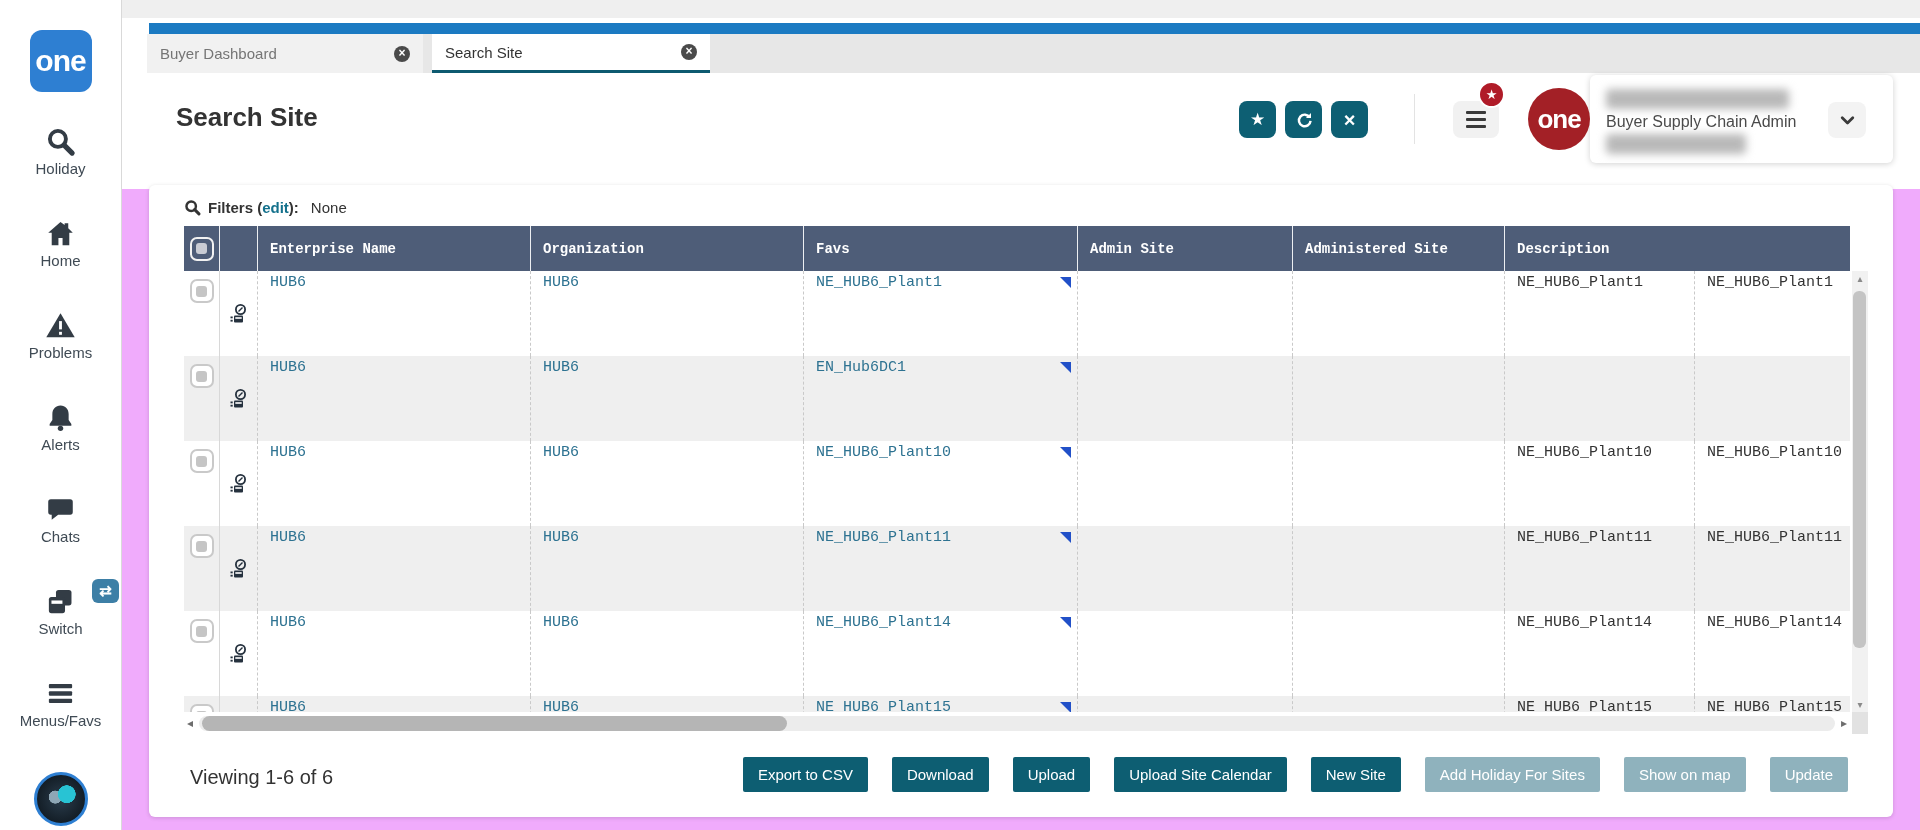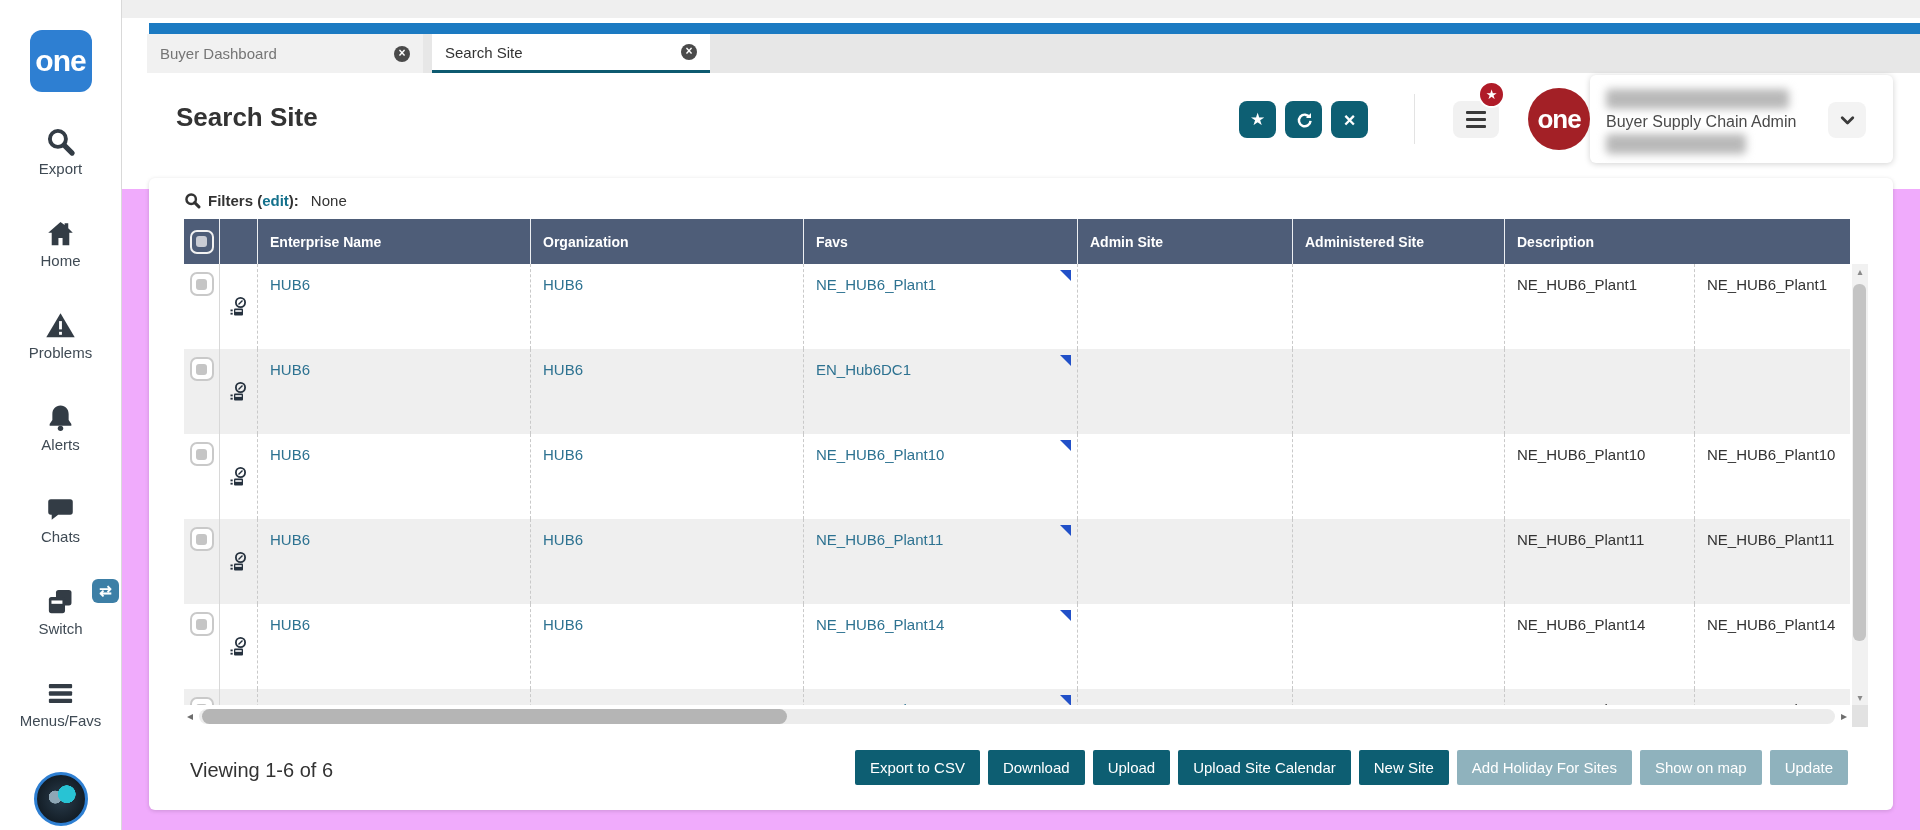"Export" span.nav-label { text: Export -> Holiday }
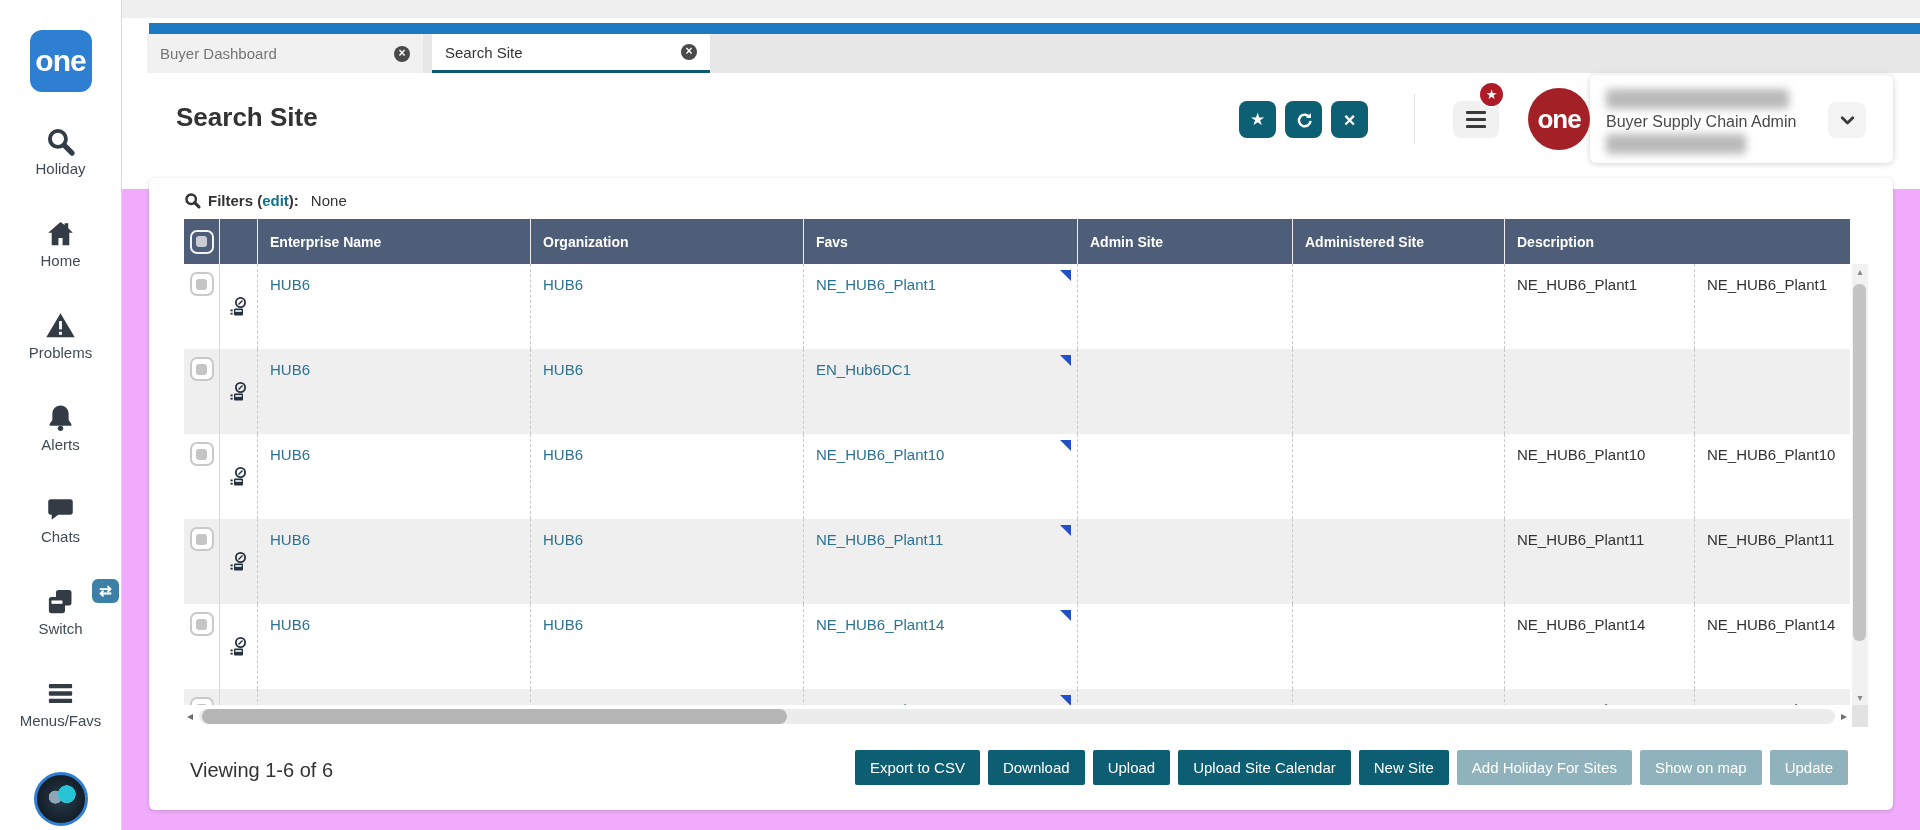"Filters (" .card { top: 160px -> 167px }
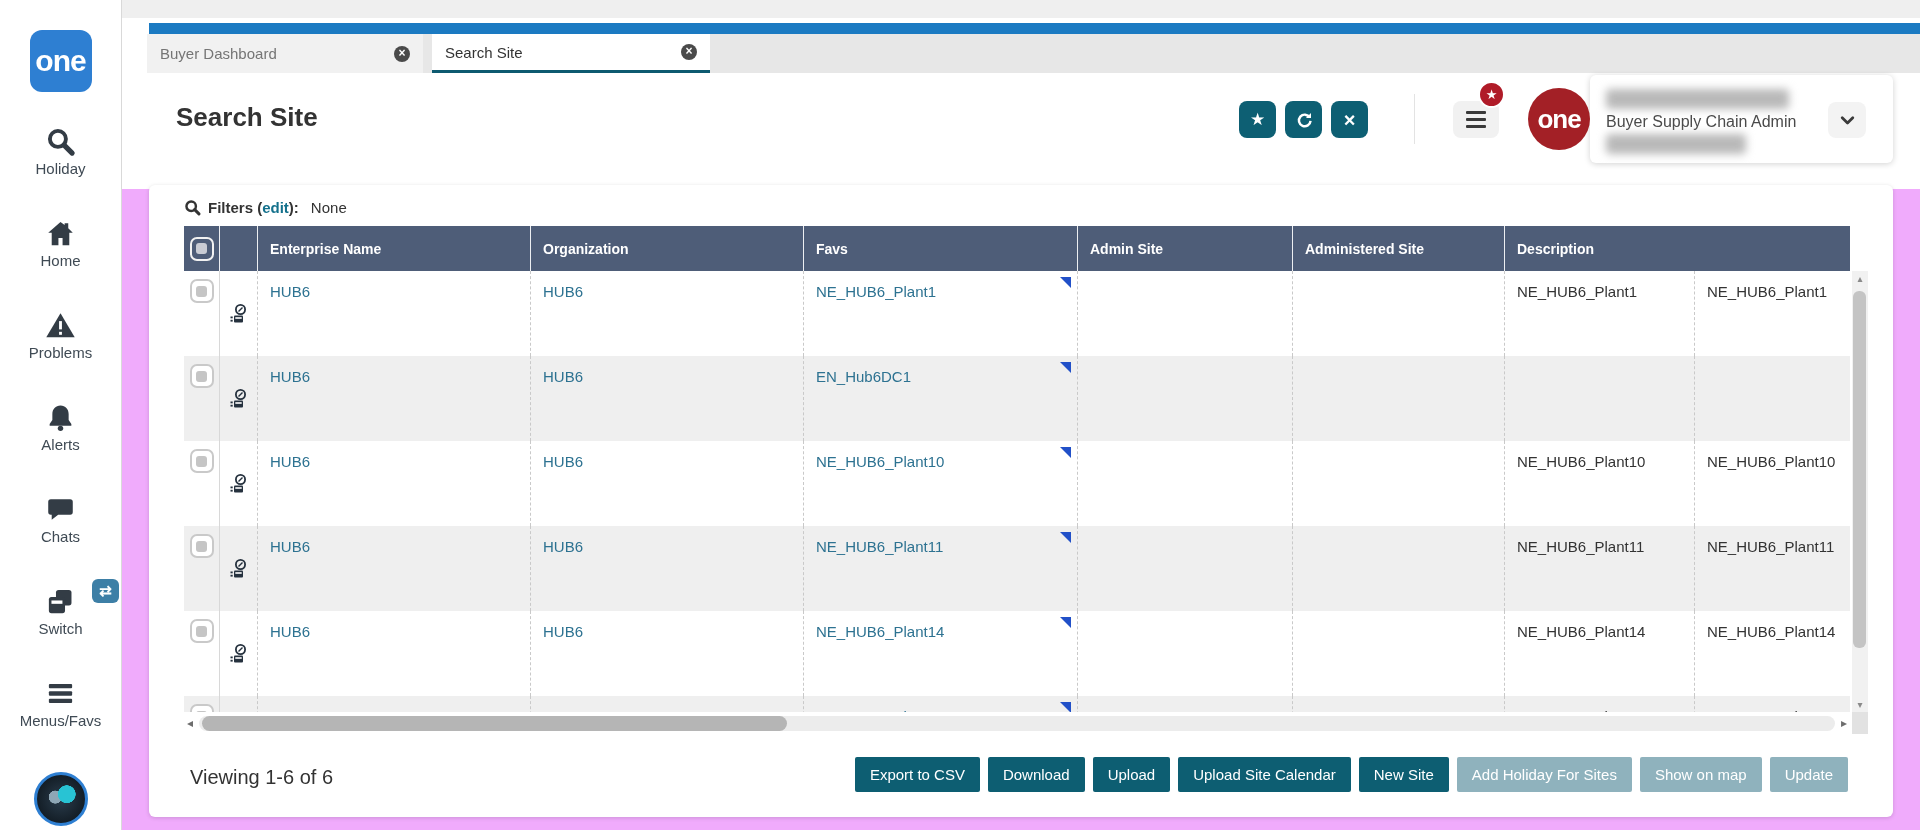"Enterprise Name" .tbl { font-family: none -> Liberation Mono, monospace }
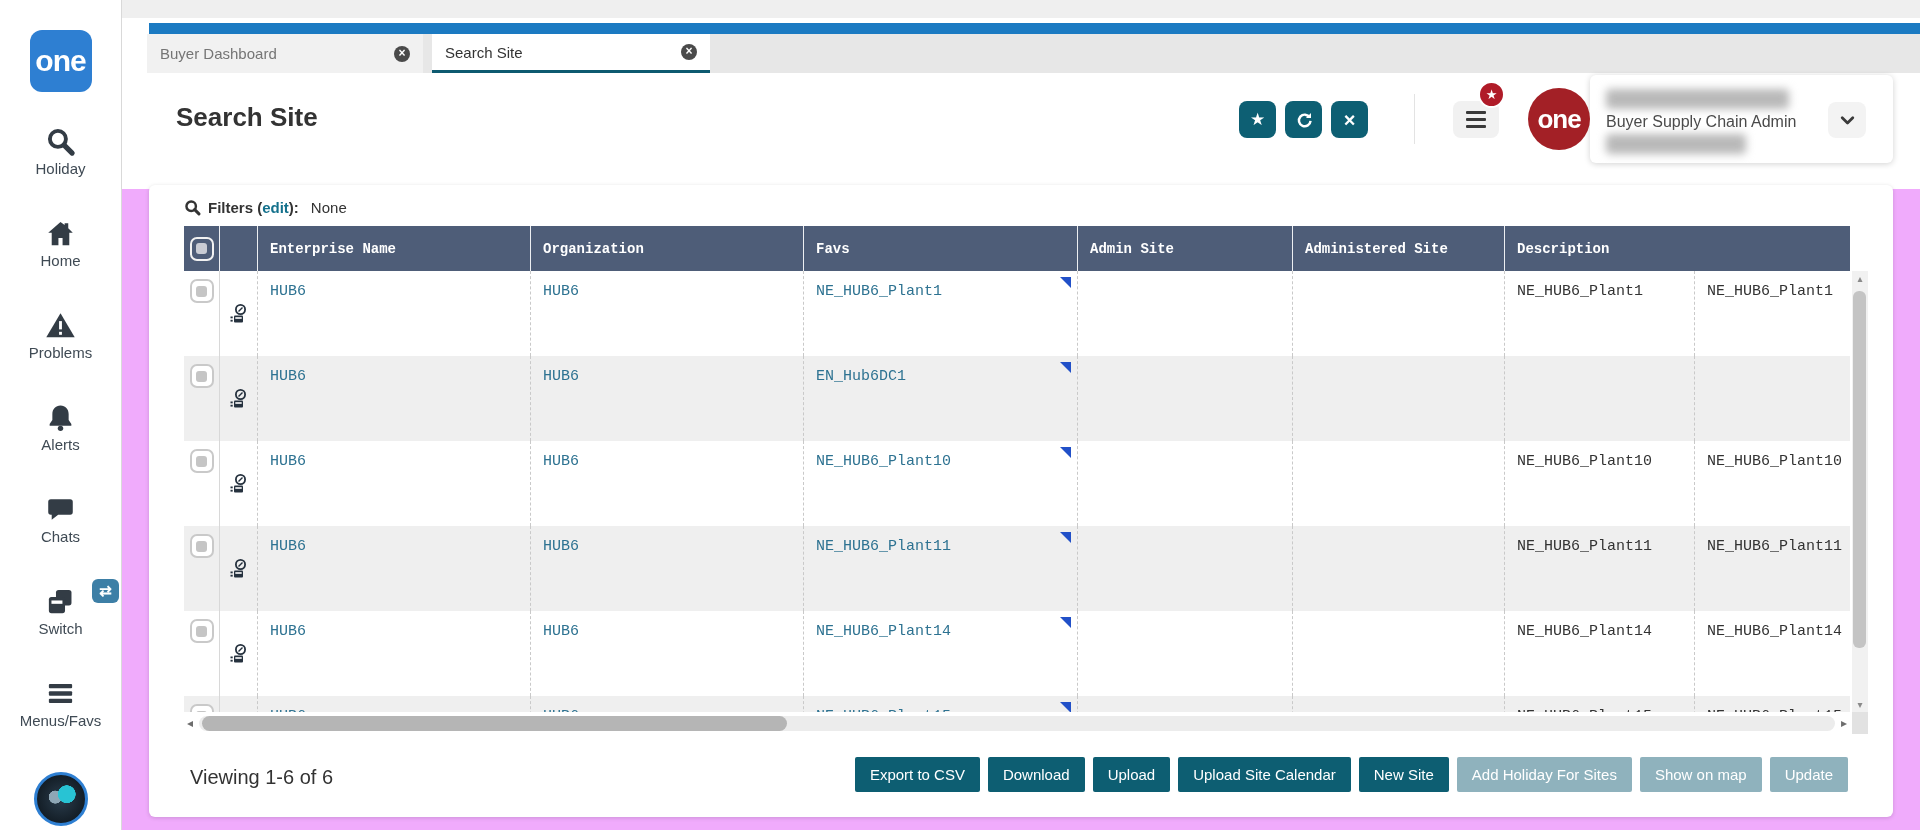"HUB6" .td { padding: 12px 10px 0 12px -> 3px 10px 0 12px }
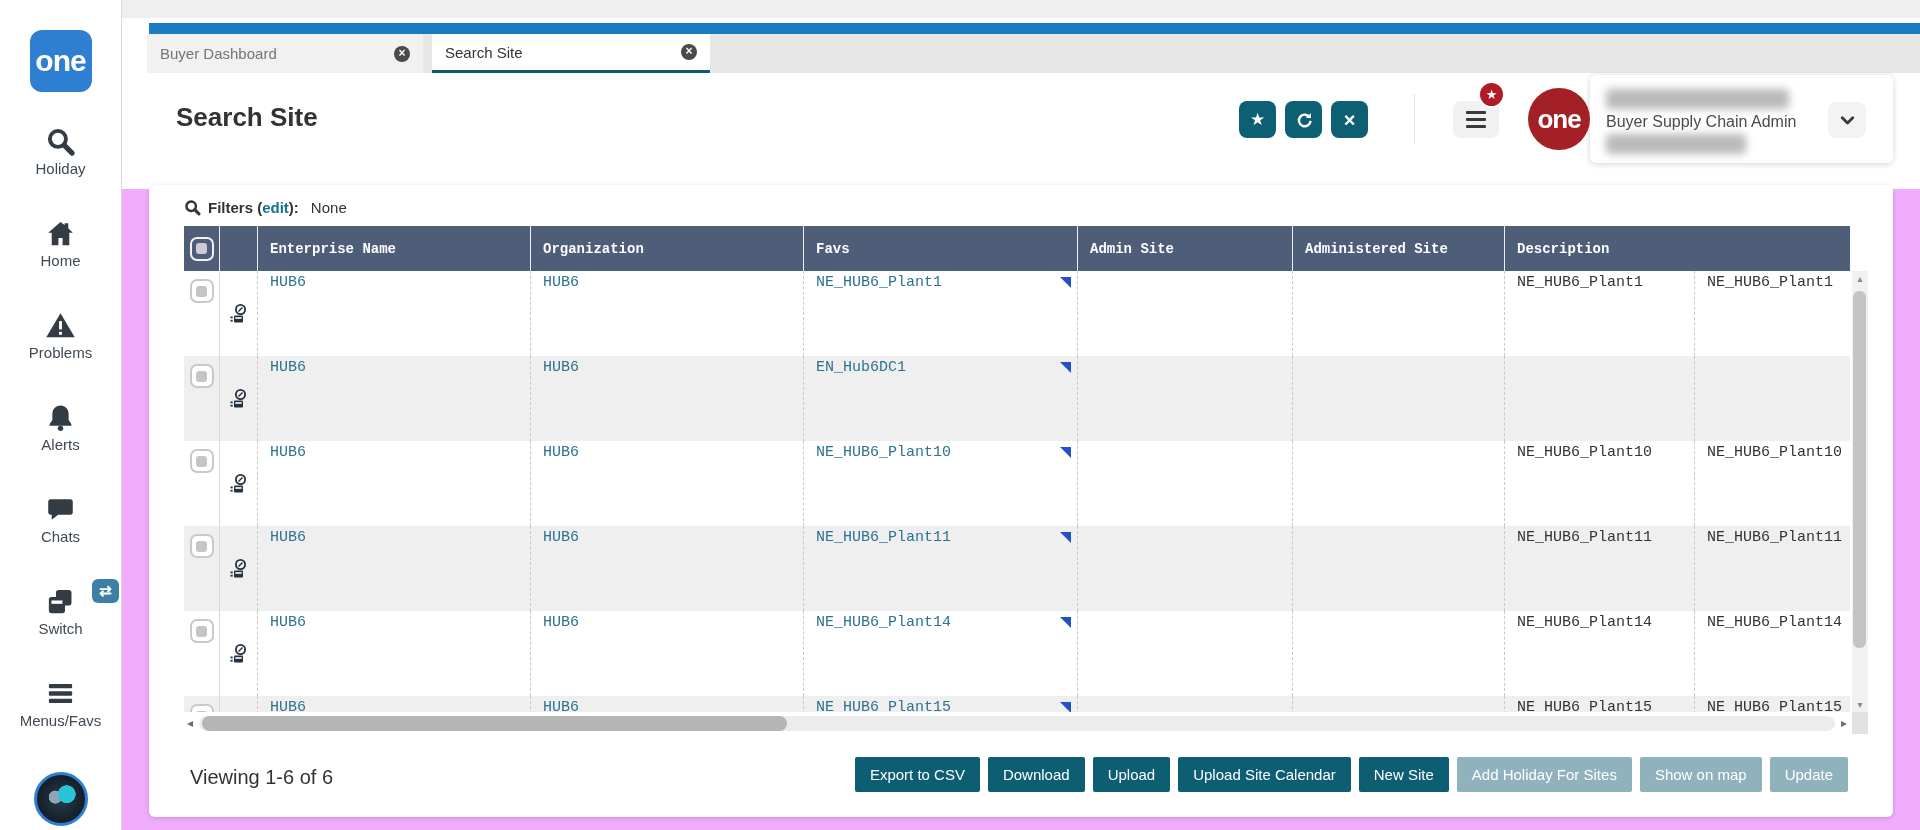"Export to CSV" .actions { gap: 8px -> 24px }
